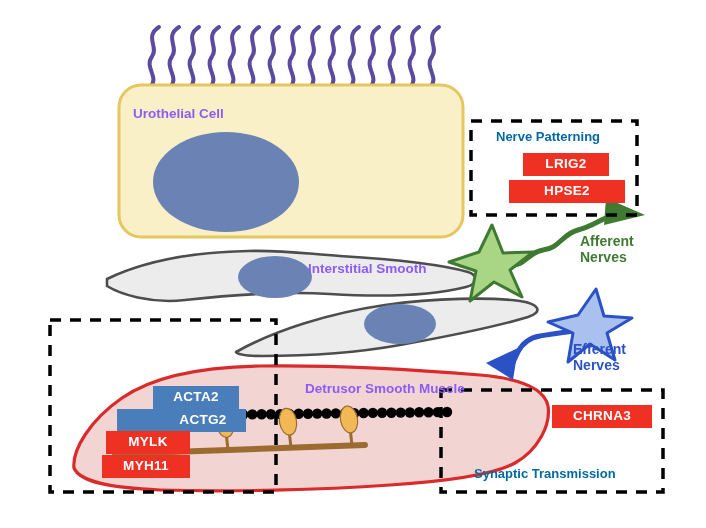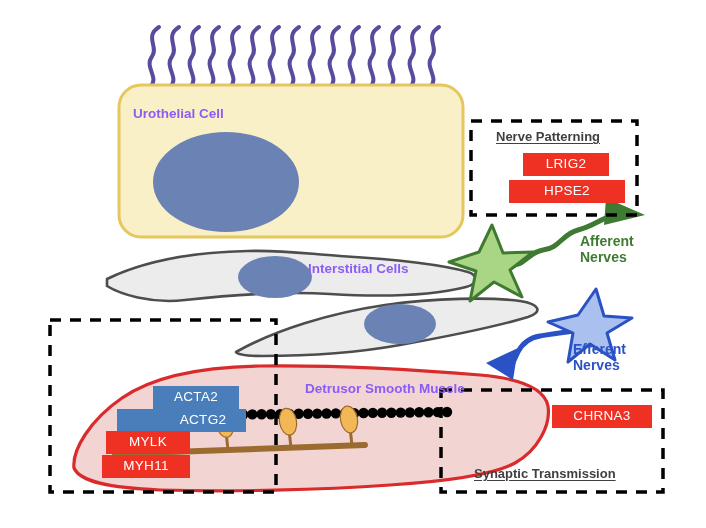"Nerve Patterning" .box-title { color: #404040 -> #0369a1; text-decoration: underline -> none }
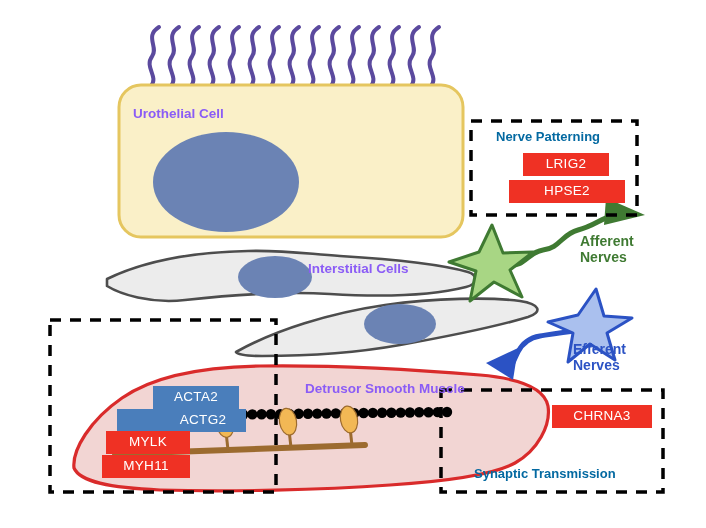"LRIG2" .gene { font-weight: normal -> bold }
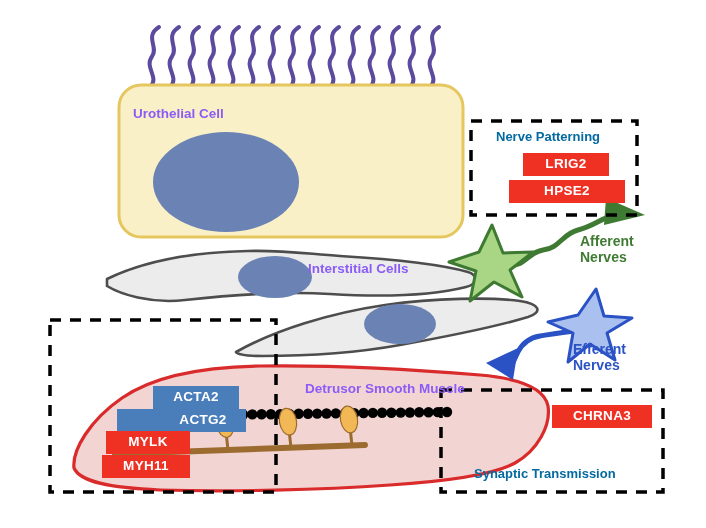"Interstitial Cells" div.lbl { text: Cells -> Smooth }
